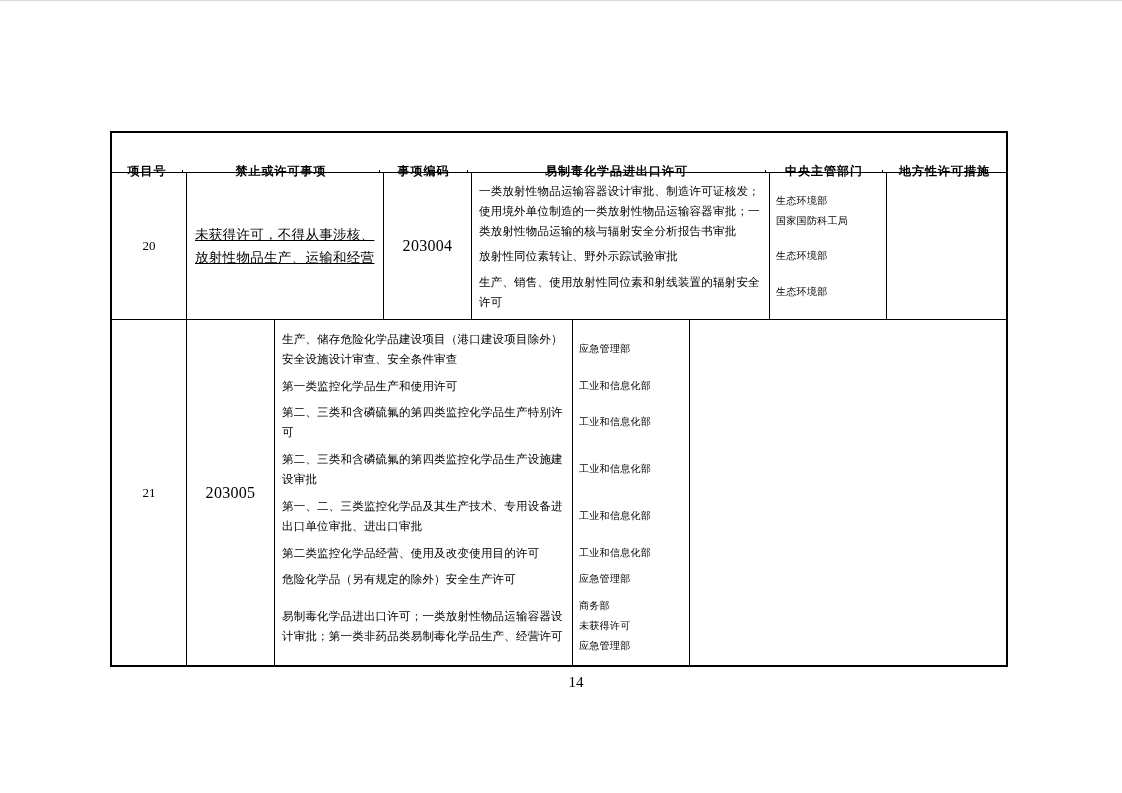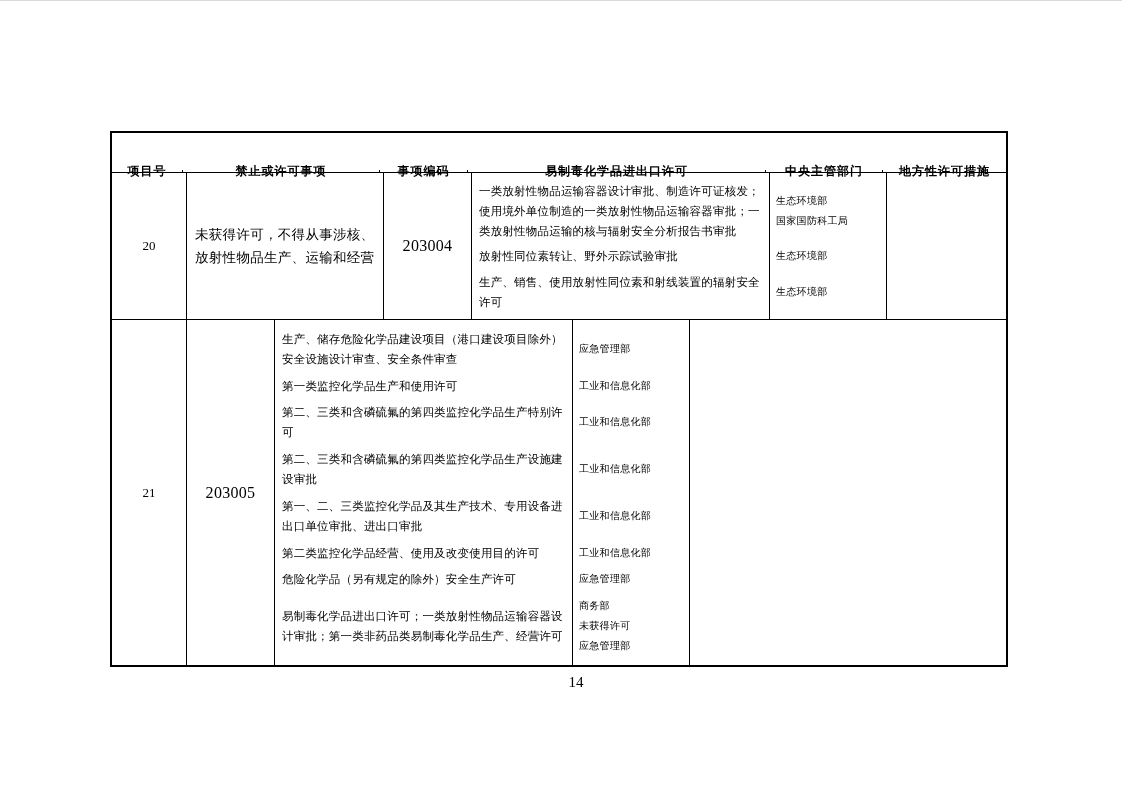"未获得许可，不得从事涉核、放射性物品生产、运输和经营" .c2 { text-decoration: none -> underline }
